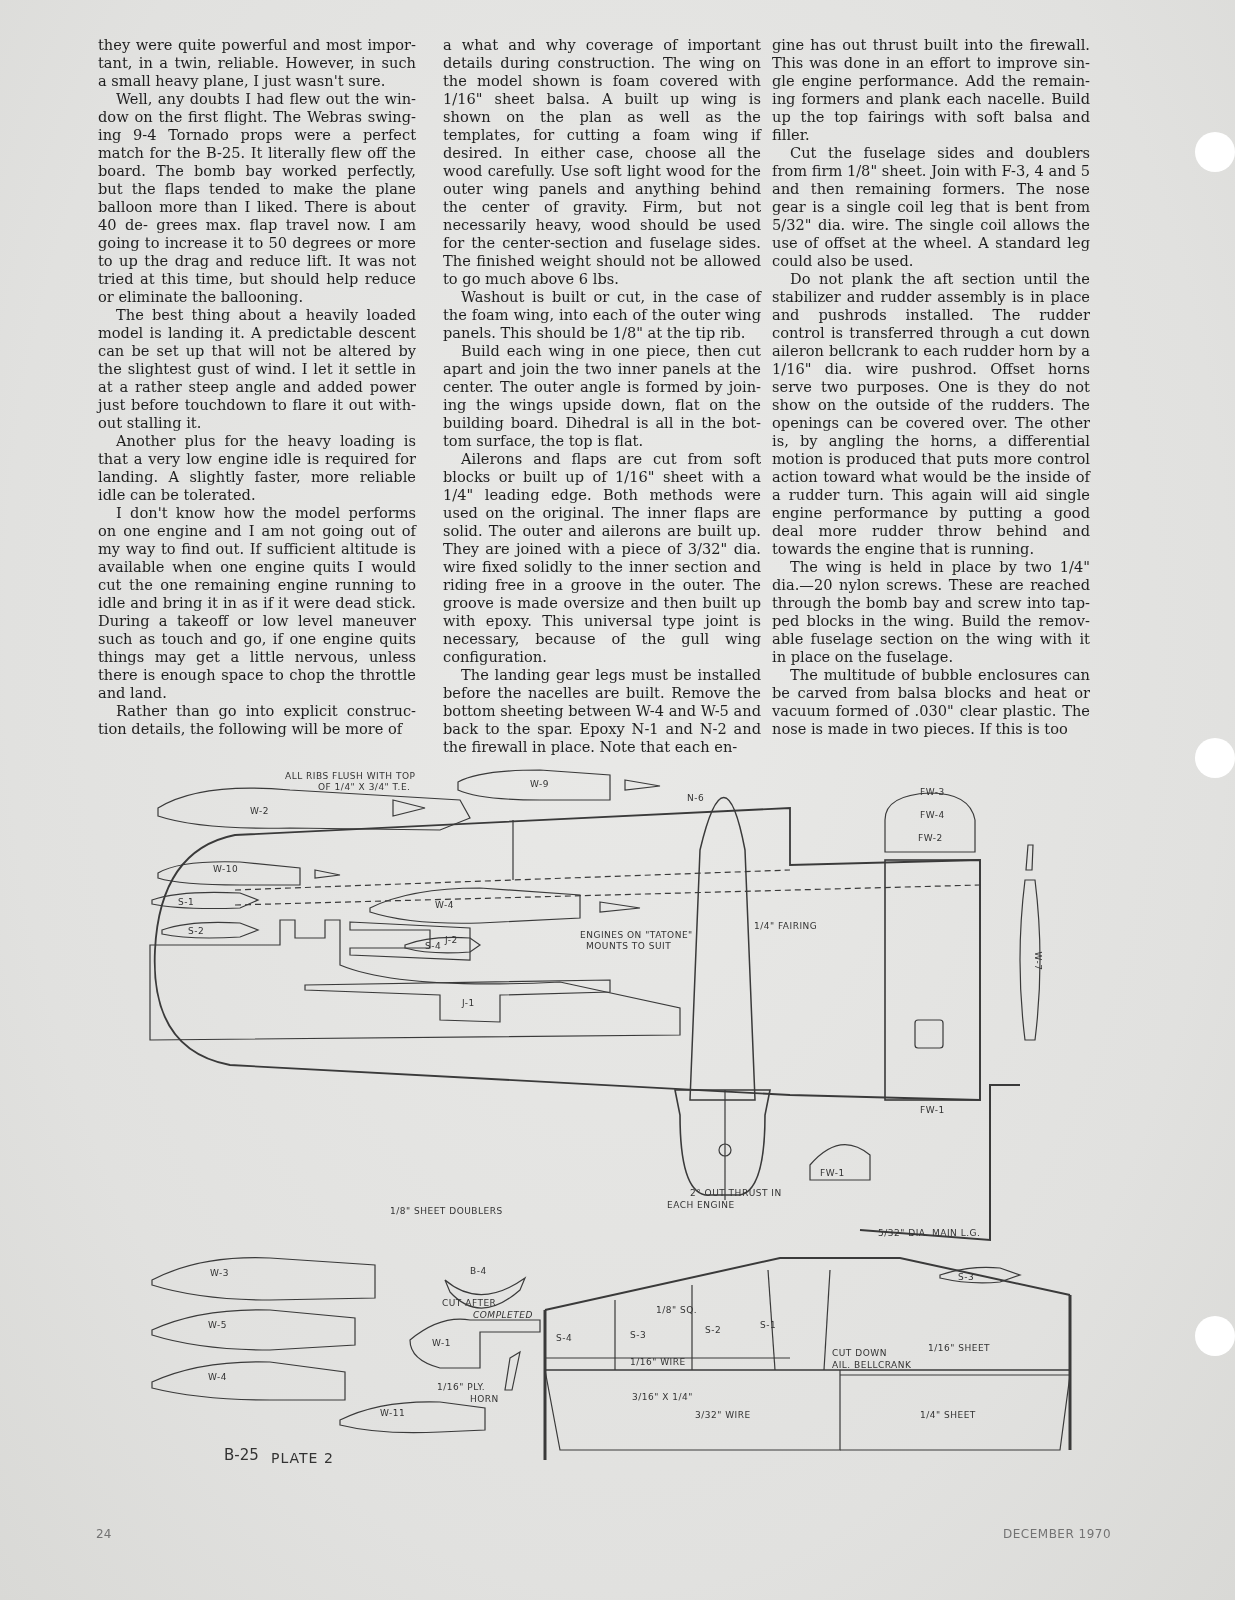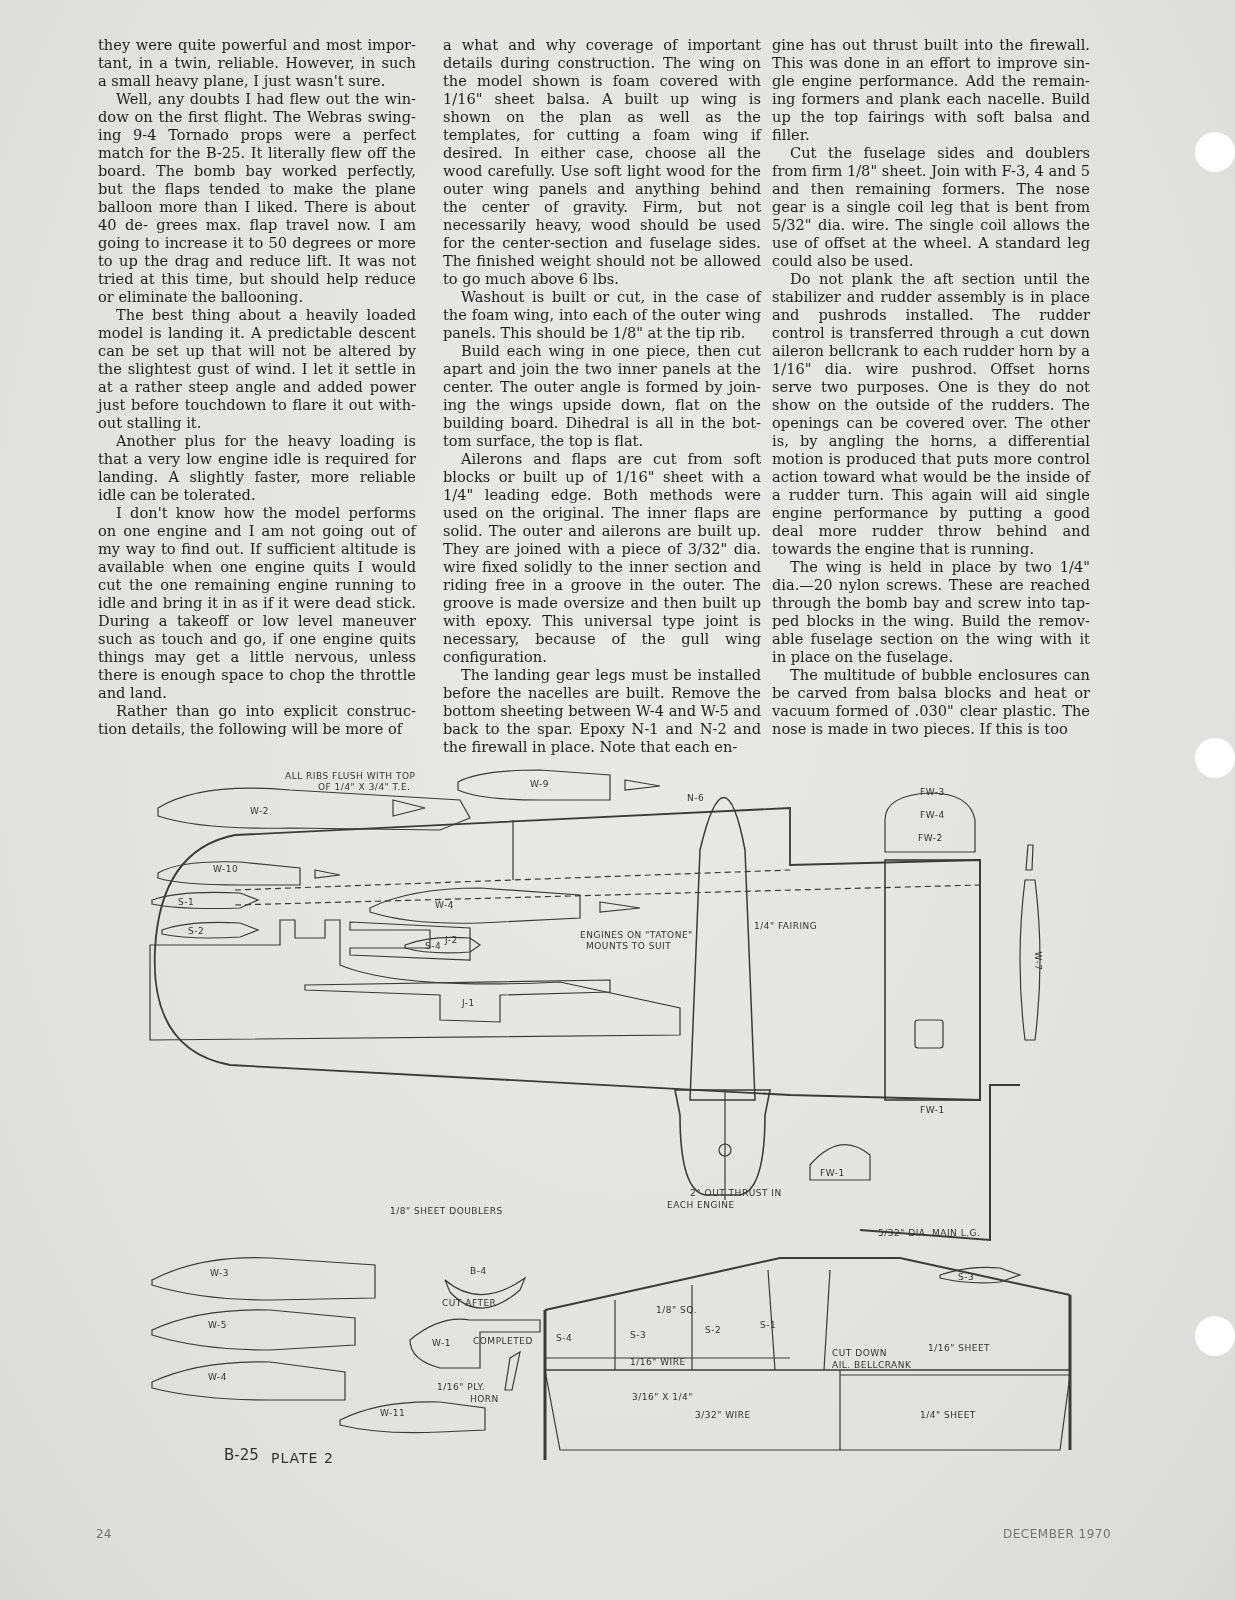"COMPLETED" span.lbl { font-style: none -> italic; top: 576px -> 550px }
